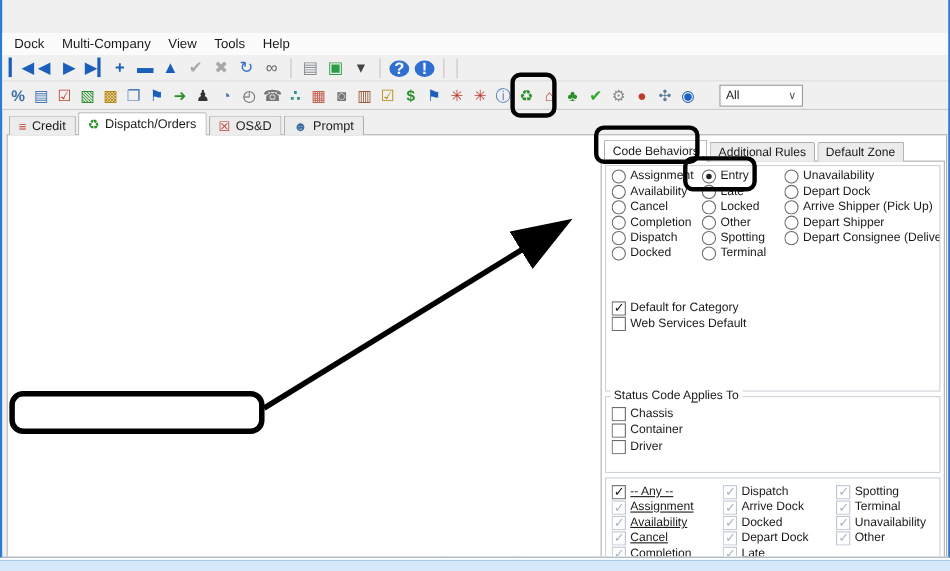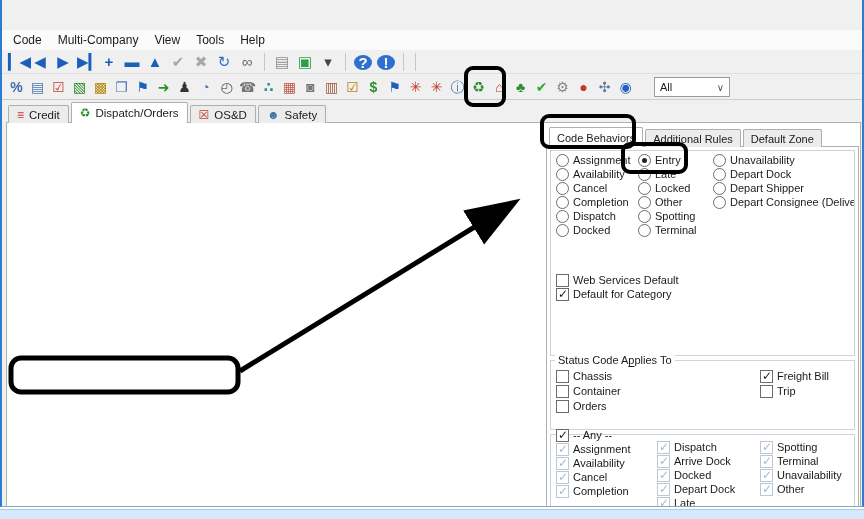"Code" span.menuitem { text: Code -> Dock }
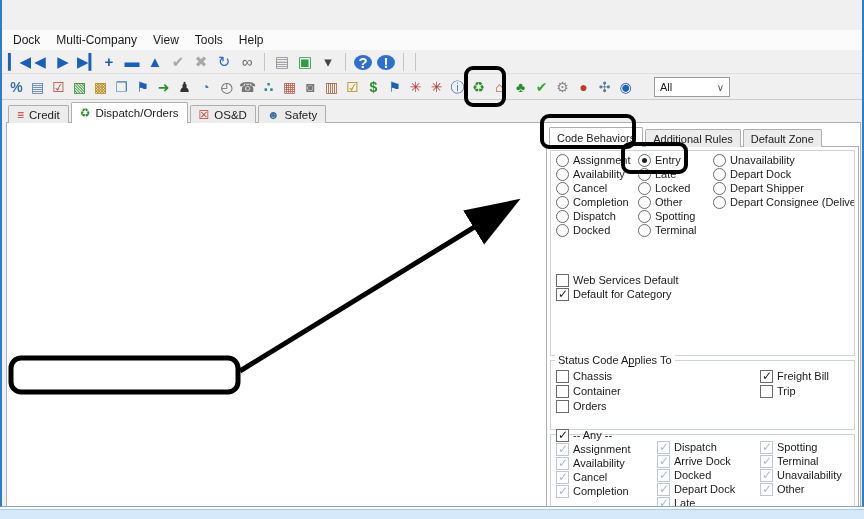"Safety" span { text: Safety -> Prompt }
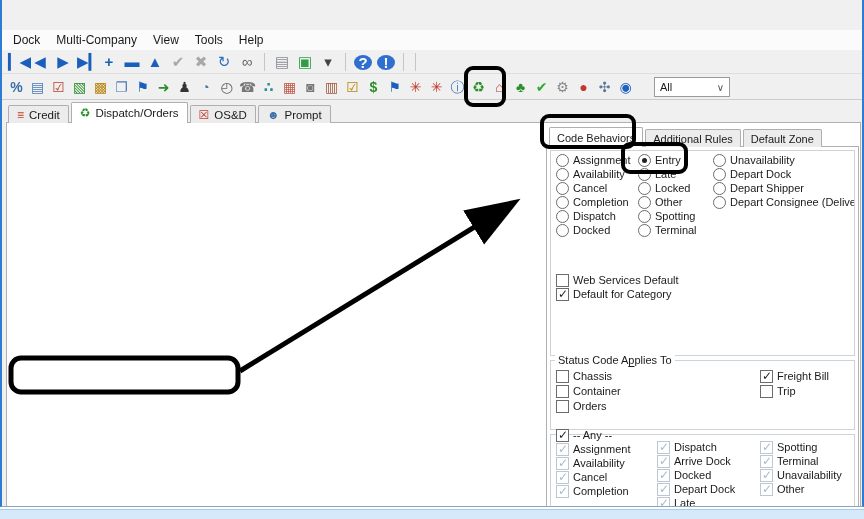"Arrive Shipper (Pick Up)" label.opt { html: none -> <label> <span></span> <span>Arrive Shipper (Pick Up)</span> </label> }
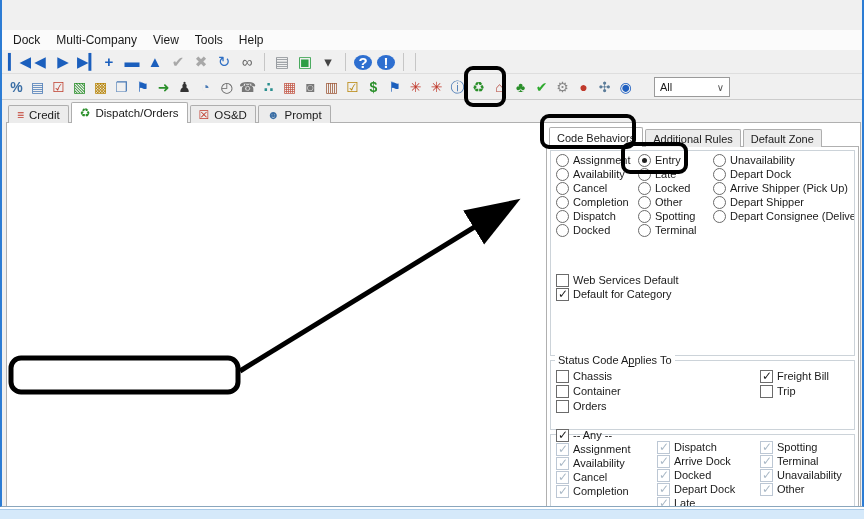"Web Services Default" label.opt { order: before "Default for Category" -> after "Default for Category" }
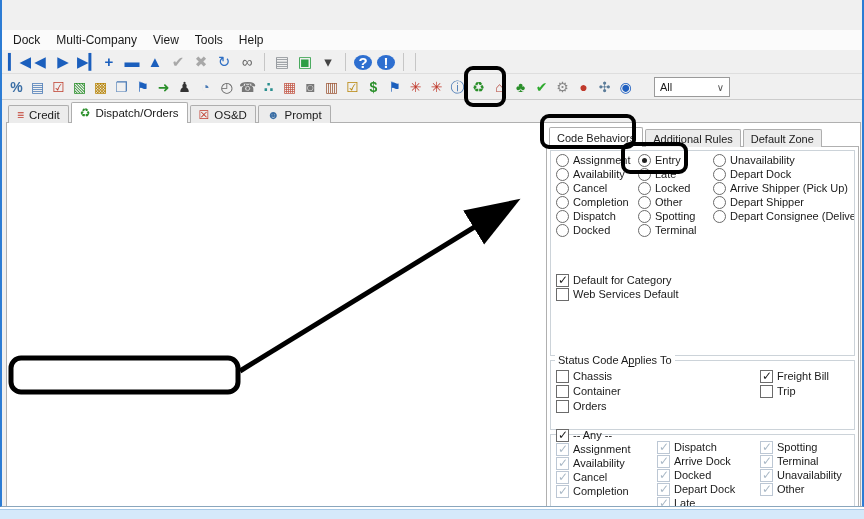"Freight Bill" div.vcol { html: <div> <label> <span></span> <span>Freight Bill</span> </label> <label> <span></span> <span>Trip</span> </label> </div> -> none }
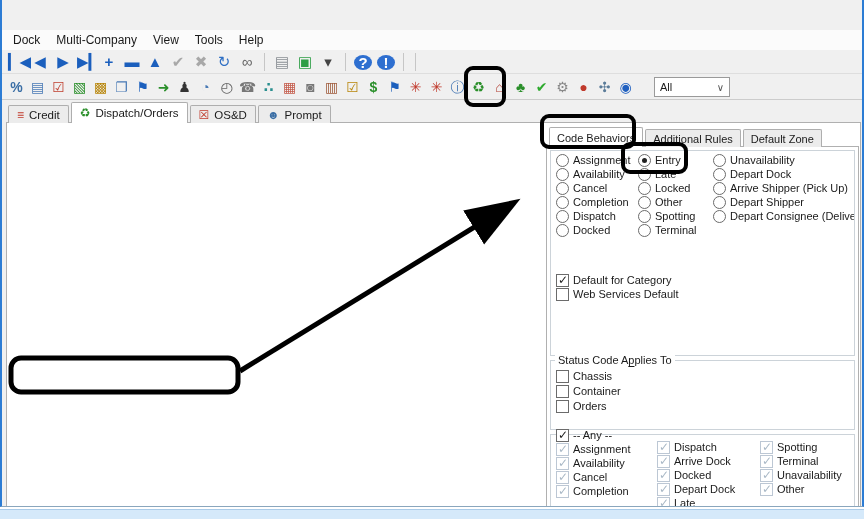"Orders" span { text: Orders -> Driver }
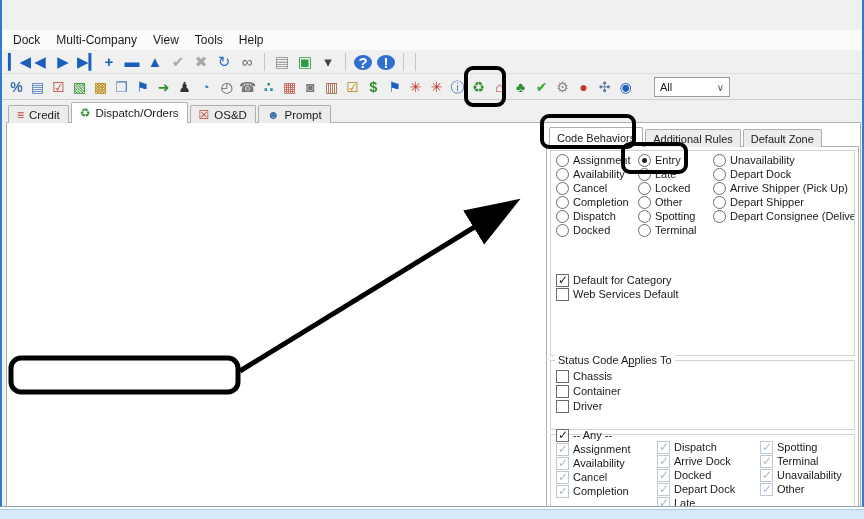"-- Any --" div.vcol { text-decoration: none -> underline; top: 281px -> 293px }
